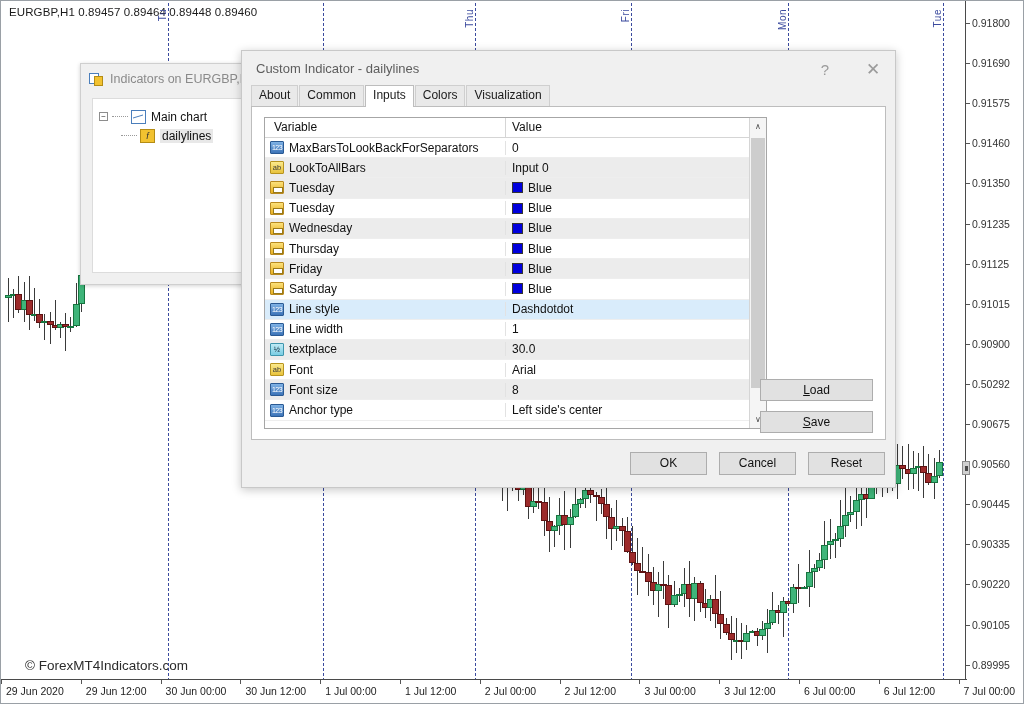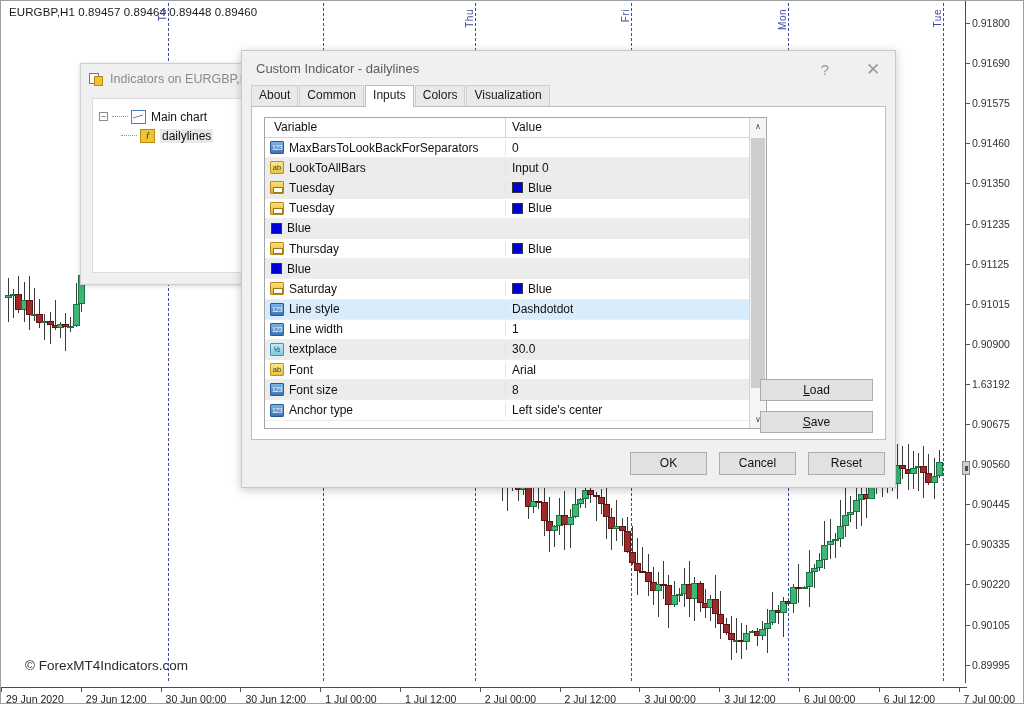"Wednesday" div.gcell-var { html: none -> <div> <span></span> <span>Wednesday</span> </div> }
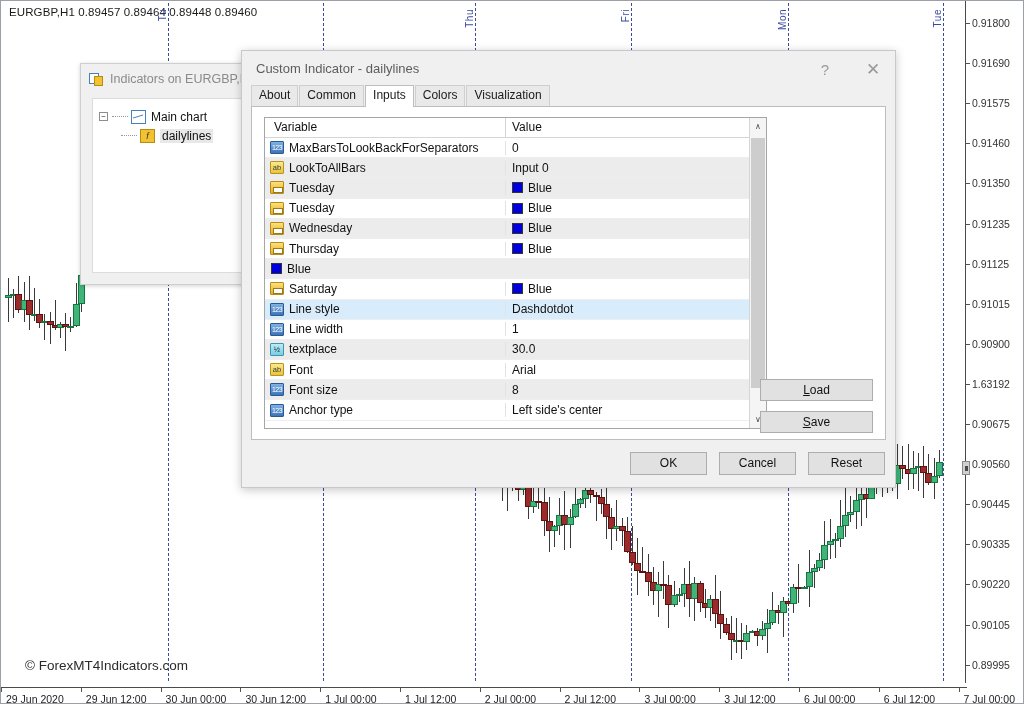"Friday" div.gcell-var { html: none -> <div> <span></span> <span>Friday</span> </div> }
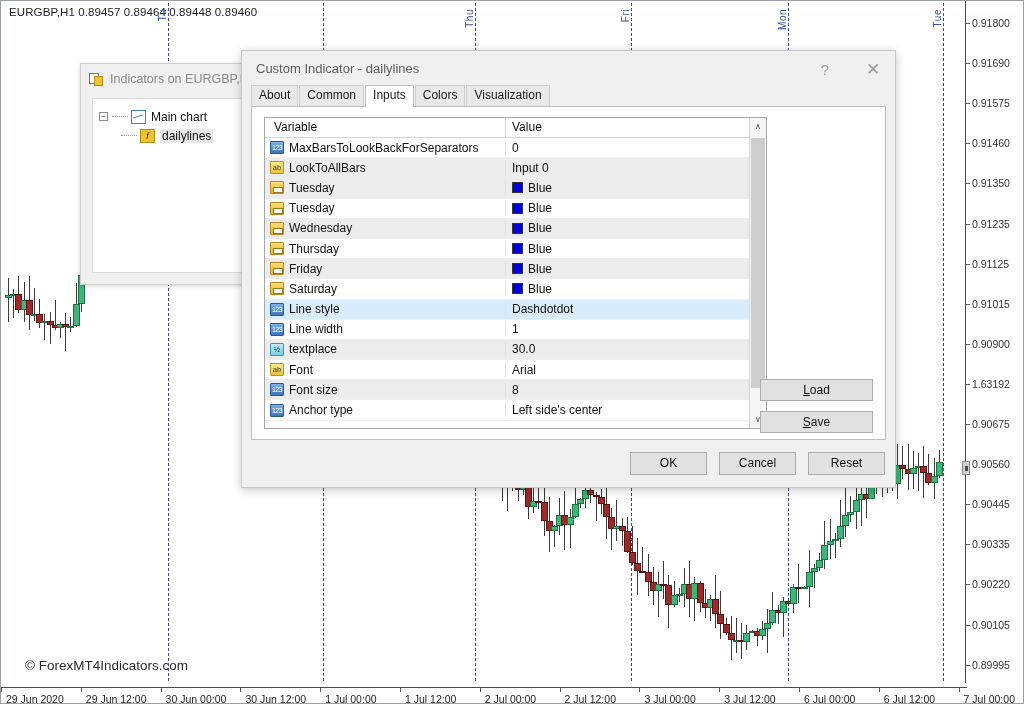"1.63192" div.price-tick { text: 1.63192 -> 0.50292 }
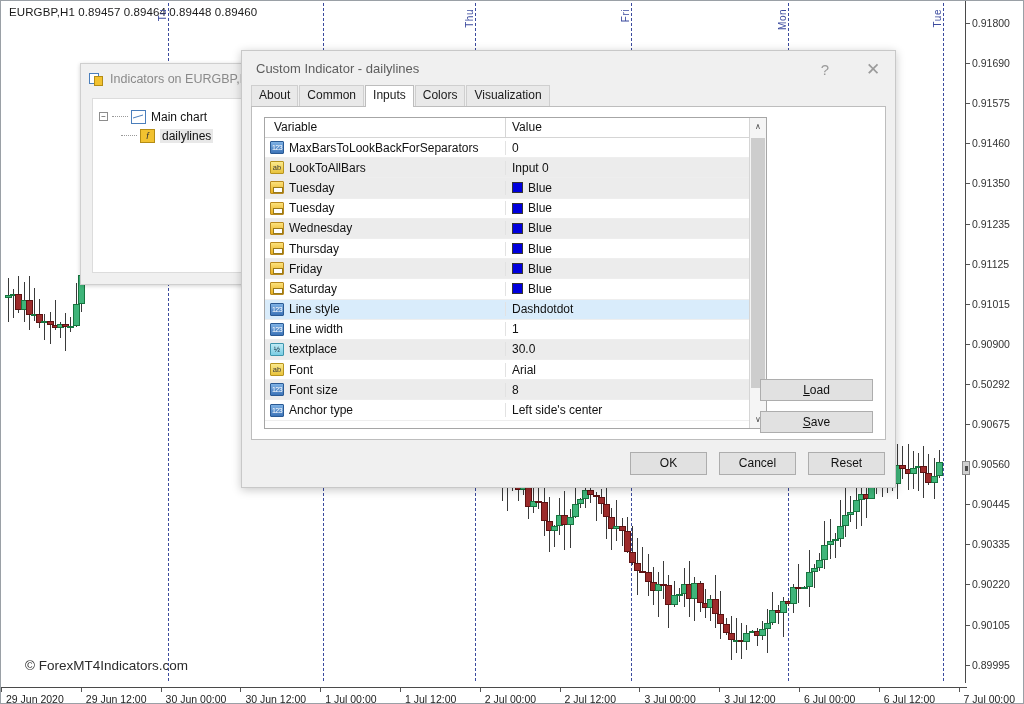"29 Jun 2020" .time-scale { bottom: 0 -> 8px }
